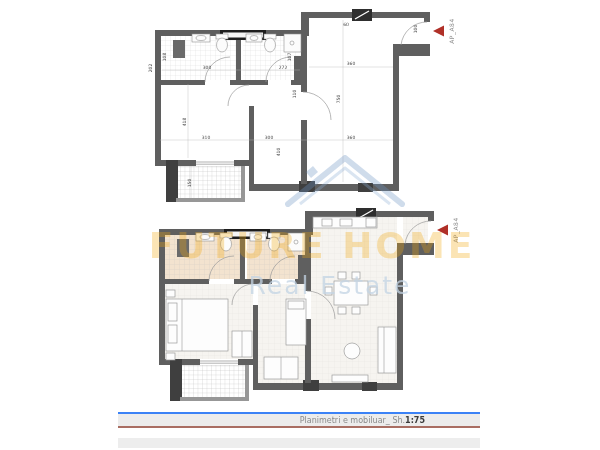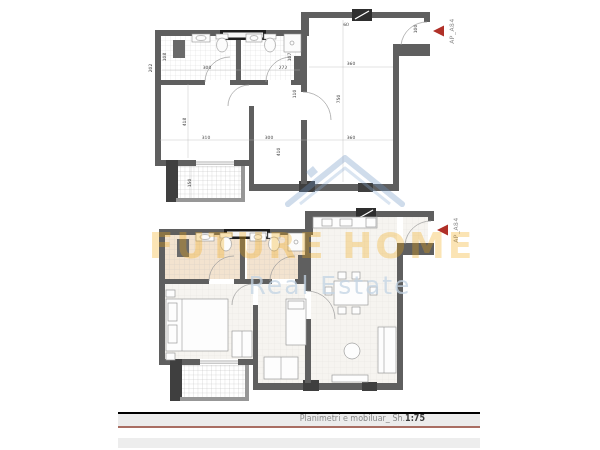"Planimetri e mobiluar_ Sh.1:75" .titlebar { align-items: flex-start -> center; border-top: 2px solid #000000 -> 2px solid #3b82f6 }
